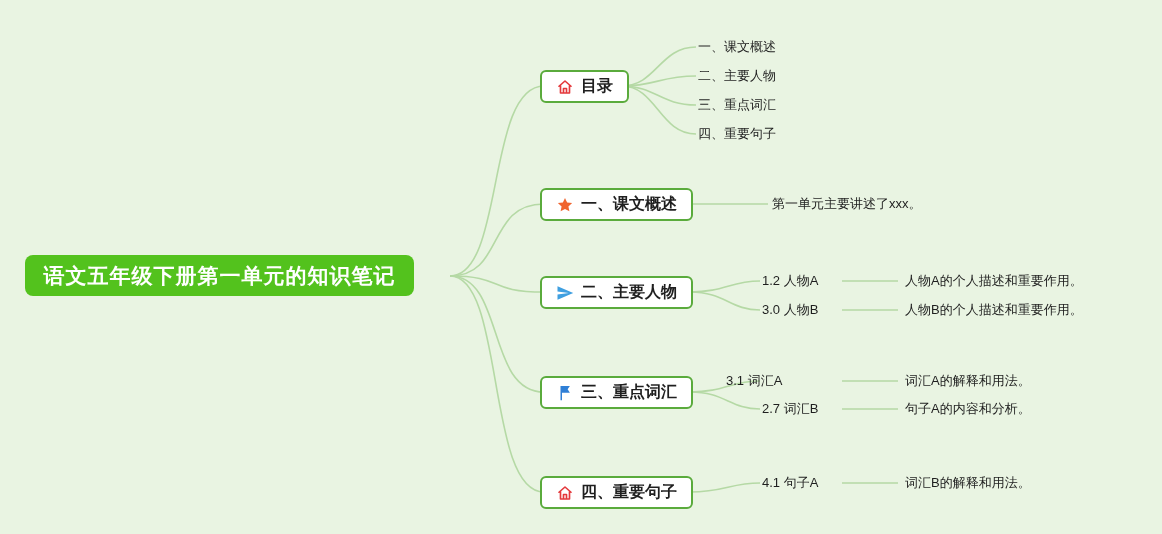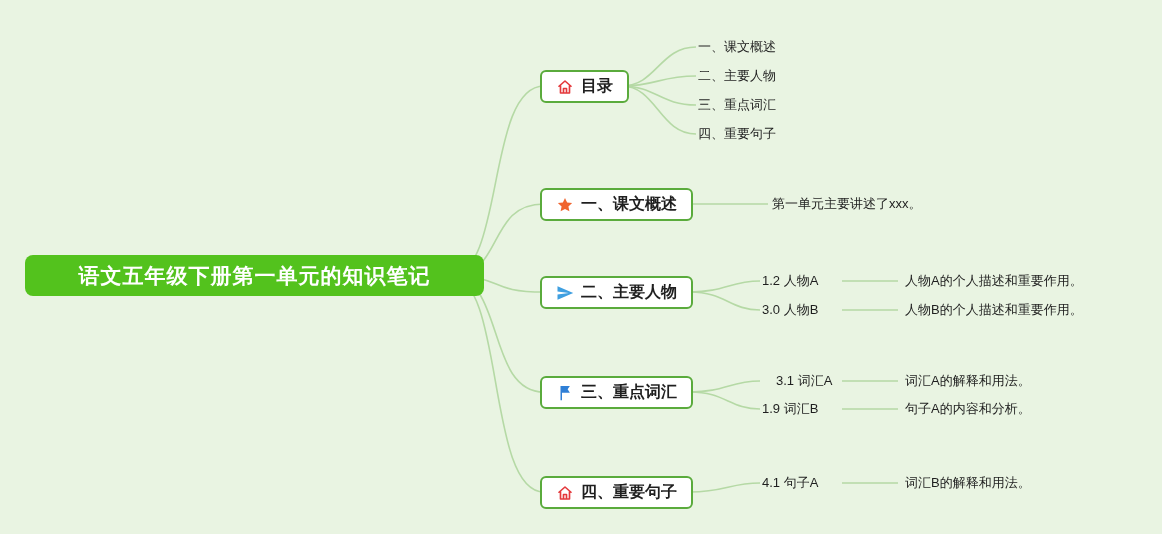"语文五年级下册第一单元的知识笔记" .root-node { width: 459px -> 389px }
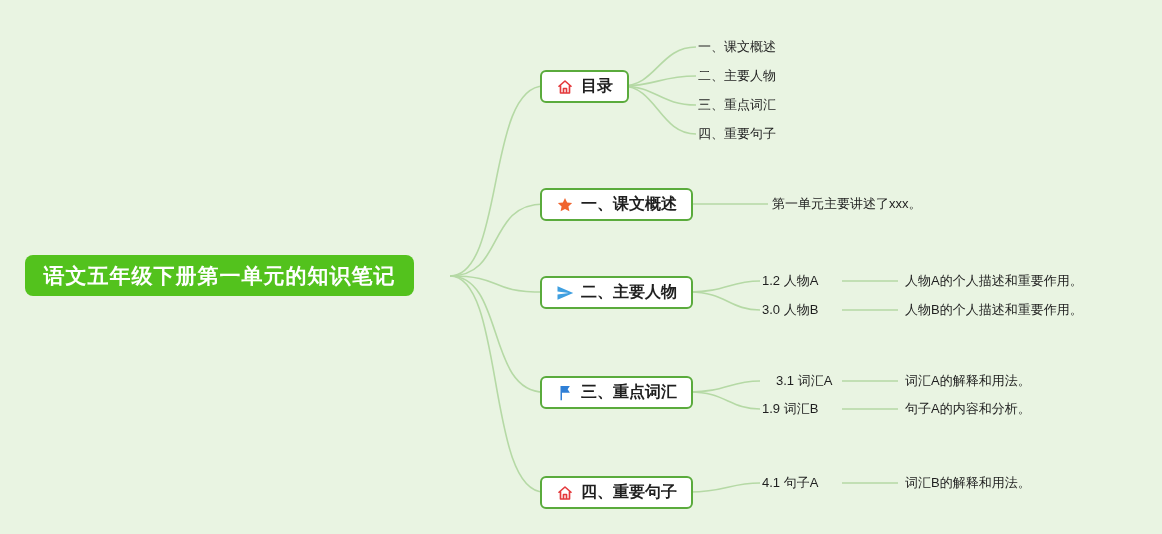"3.1 词汇A" div.leaf { left: 776px -> 726px }
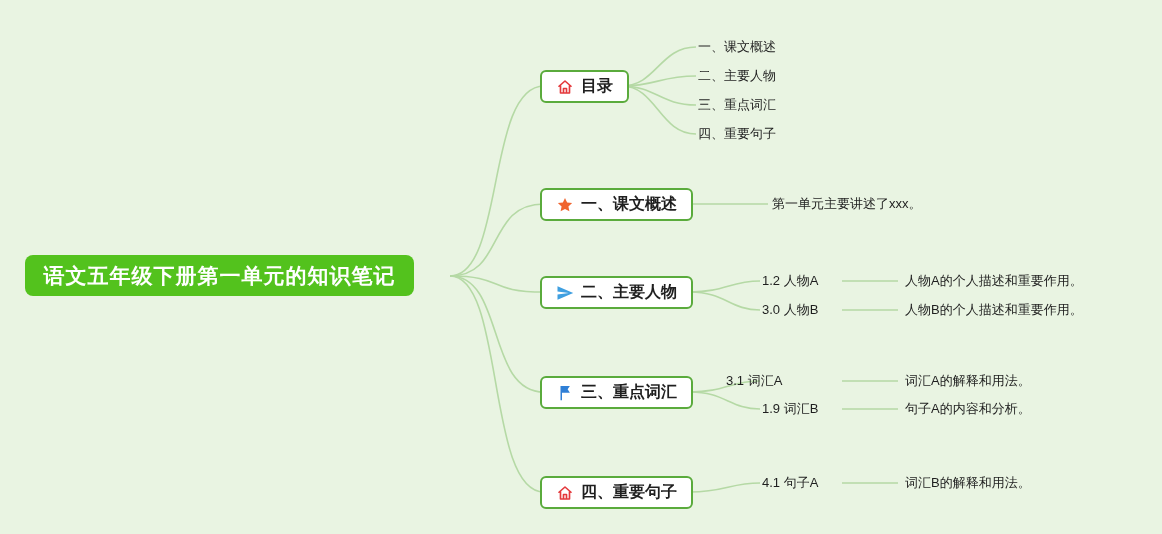"1.9 词汇B" div.leaf { text: 1.9 -> 2.7 }
